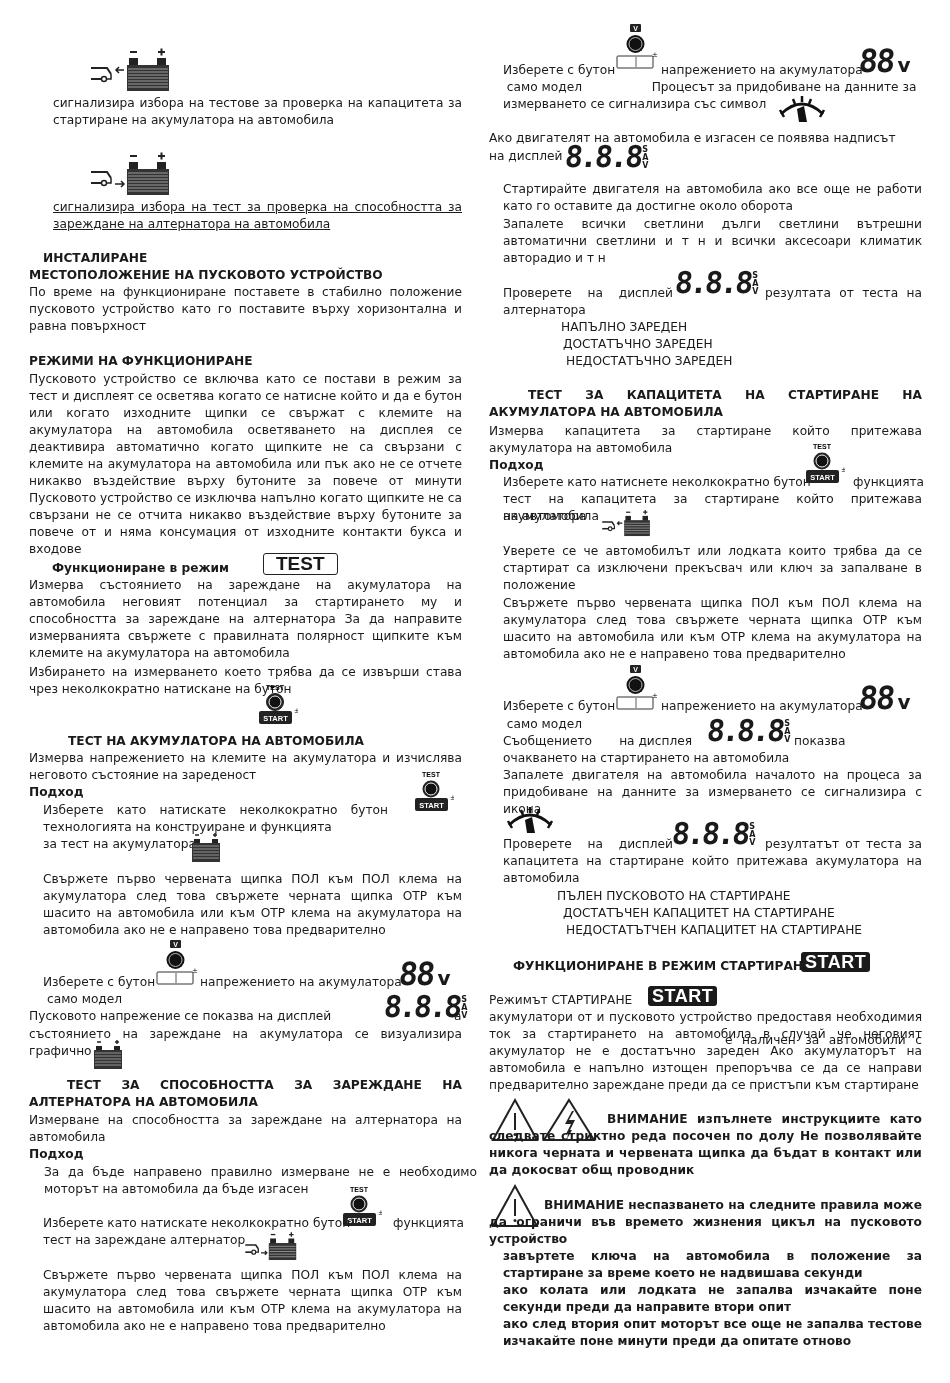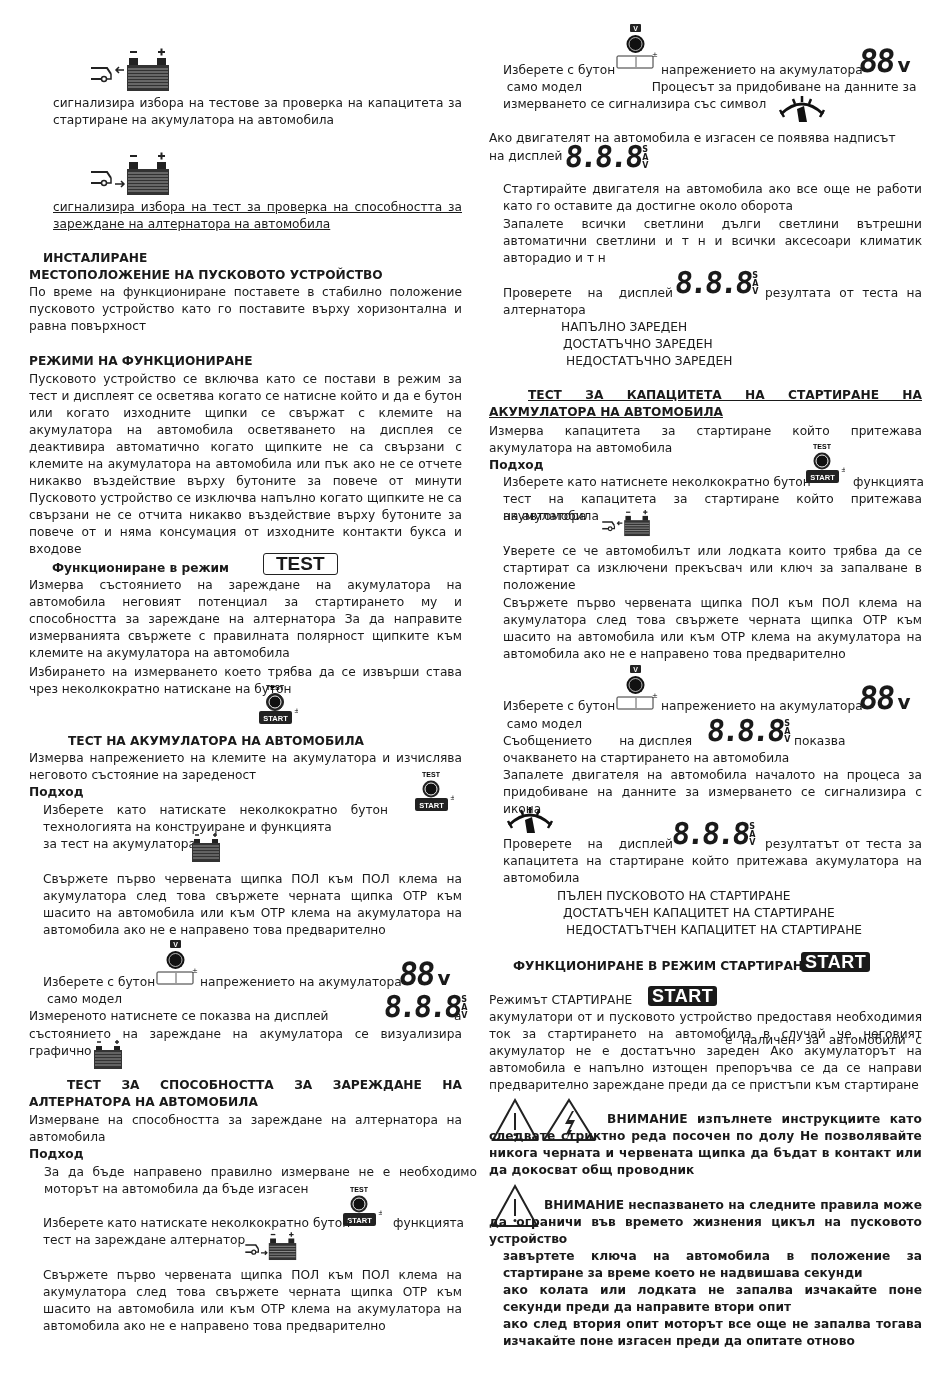"ТЕСТ ЗА КАПАЦИТЕТА НА СТАРТИРАНЕ" p.abs { text-decoration: underline -> none }
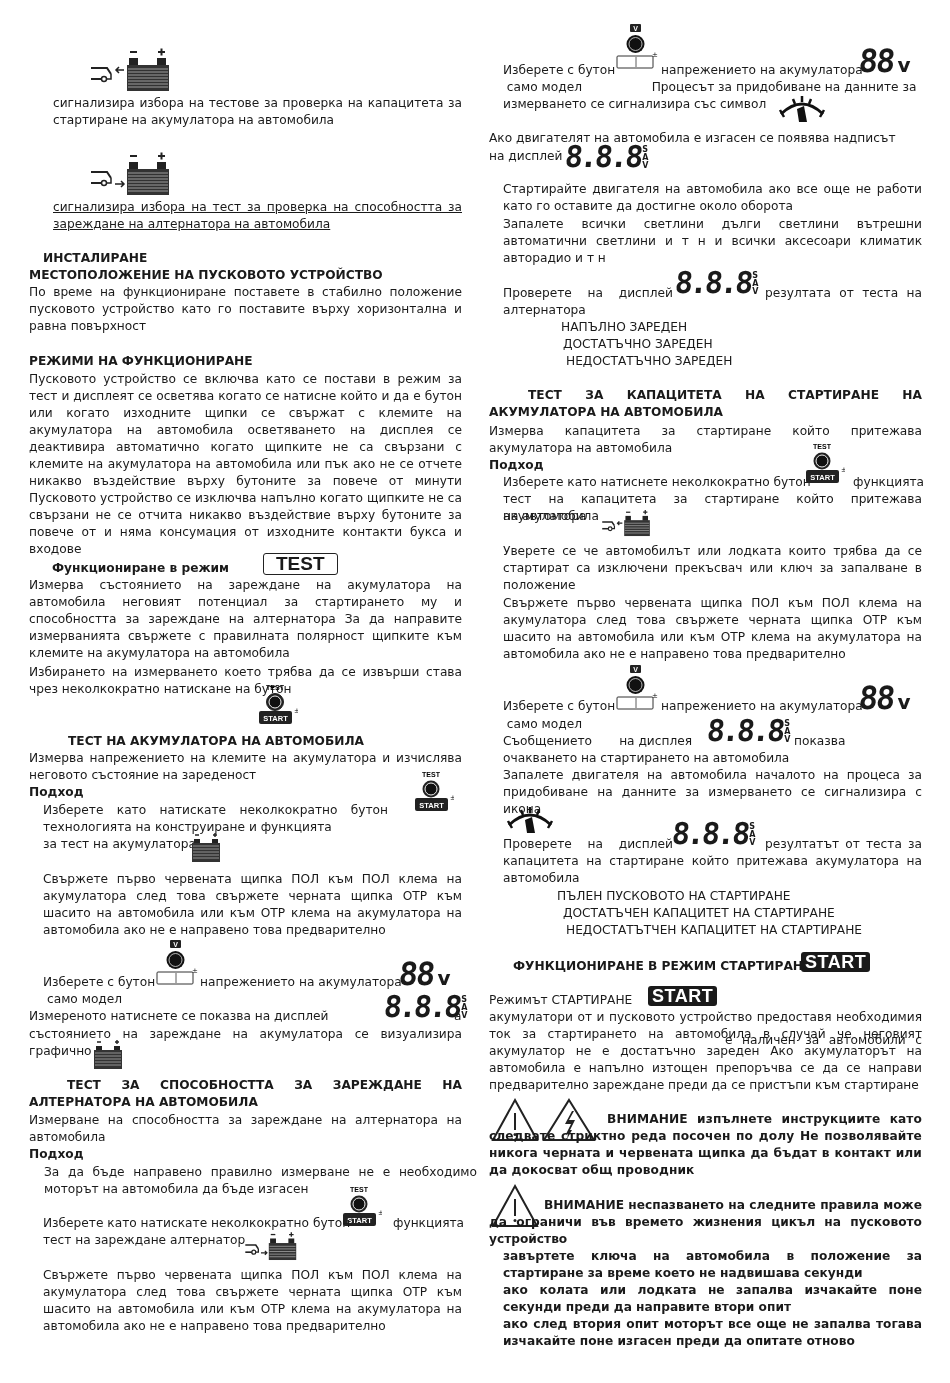"Измереното натиснете се показва на" p.abs { text: Измереното натиснете -> Пусковото напрежение }
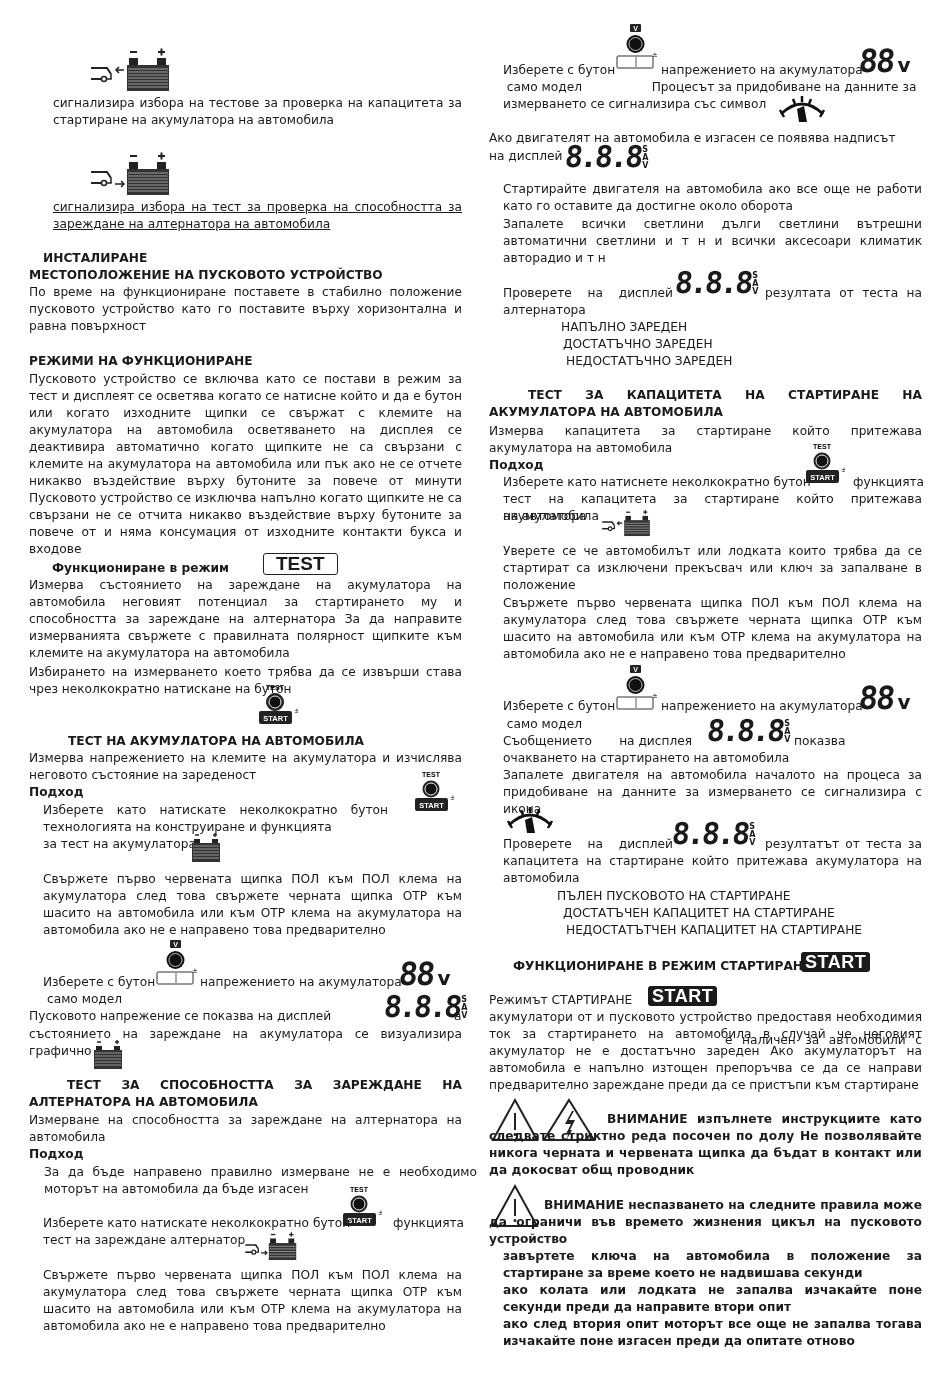"ако след втория опит моторът" p { text: тогава изчакайте поне    изгасен -> тестове изчакайте поне    минути }
